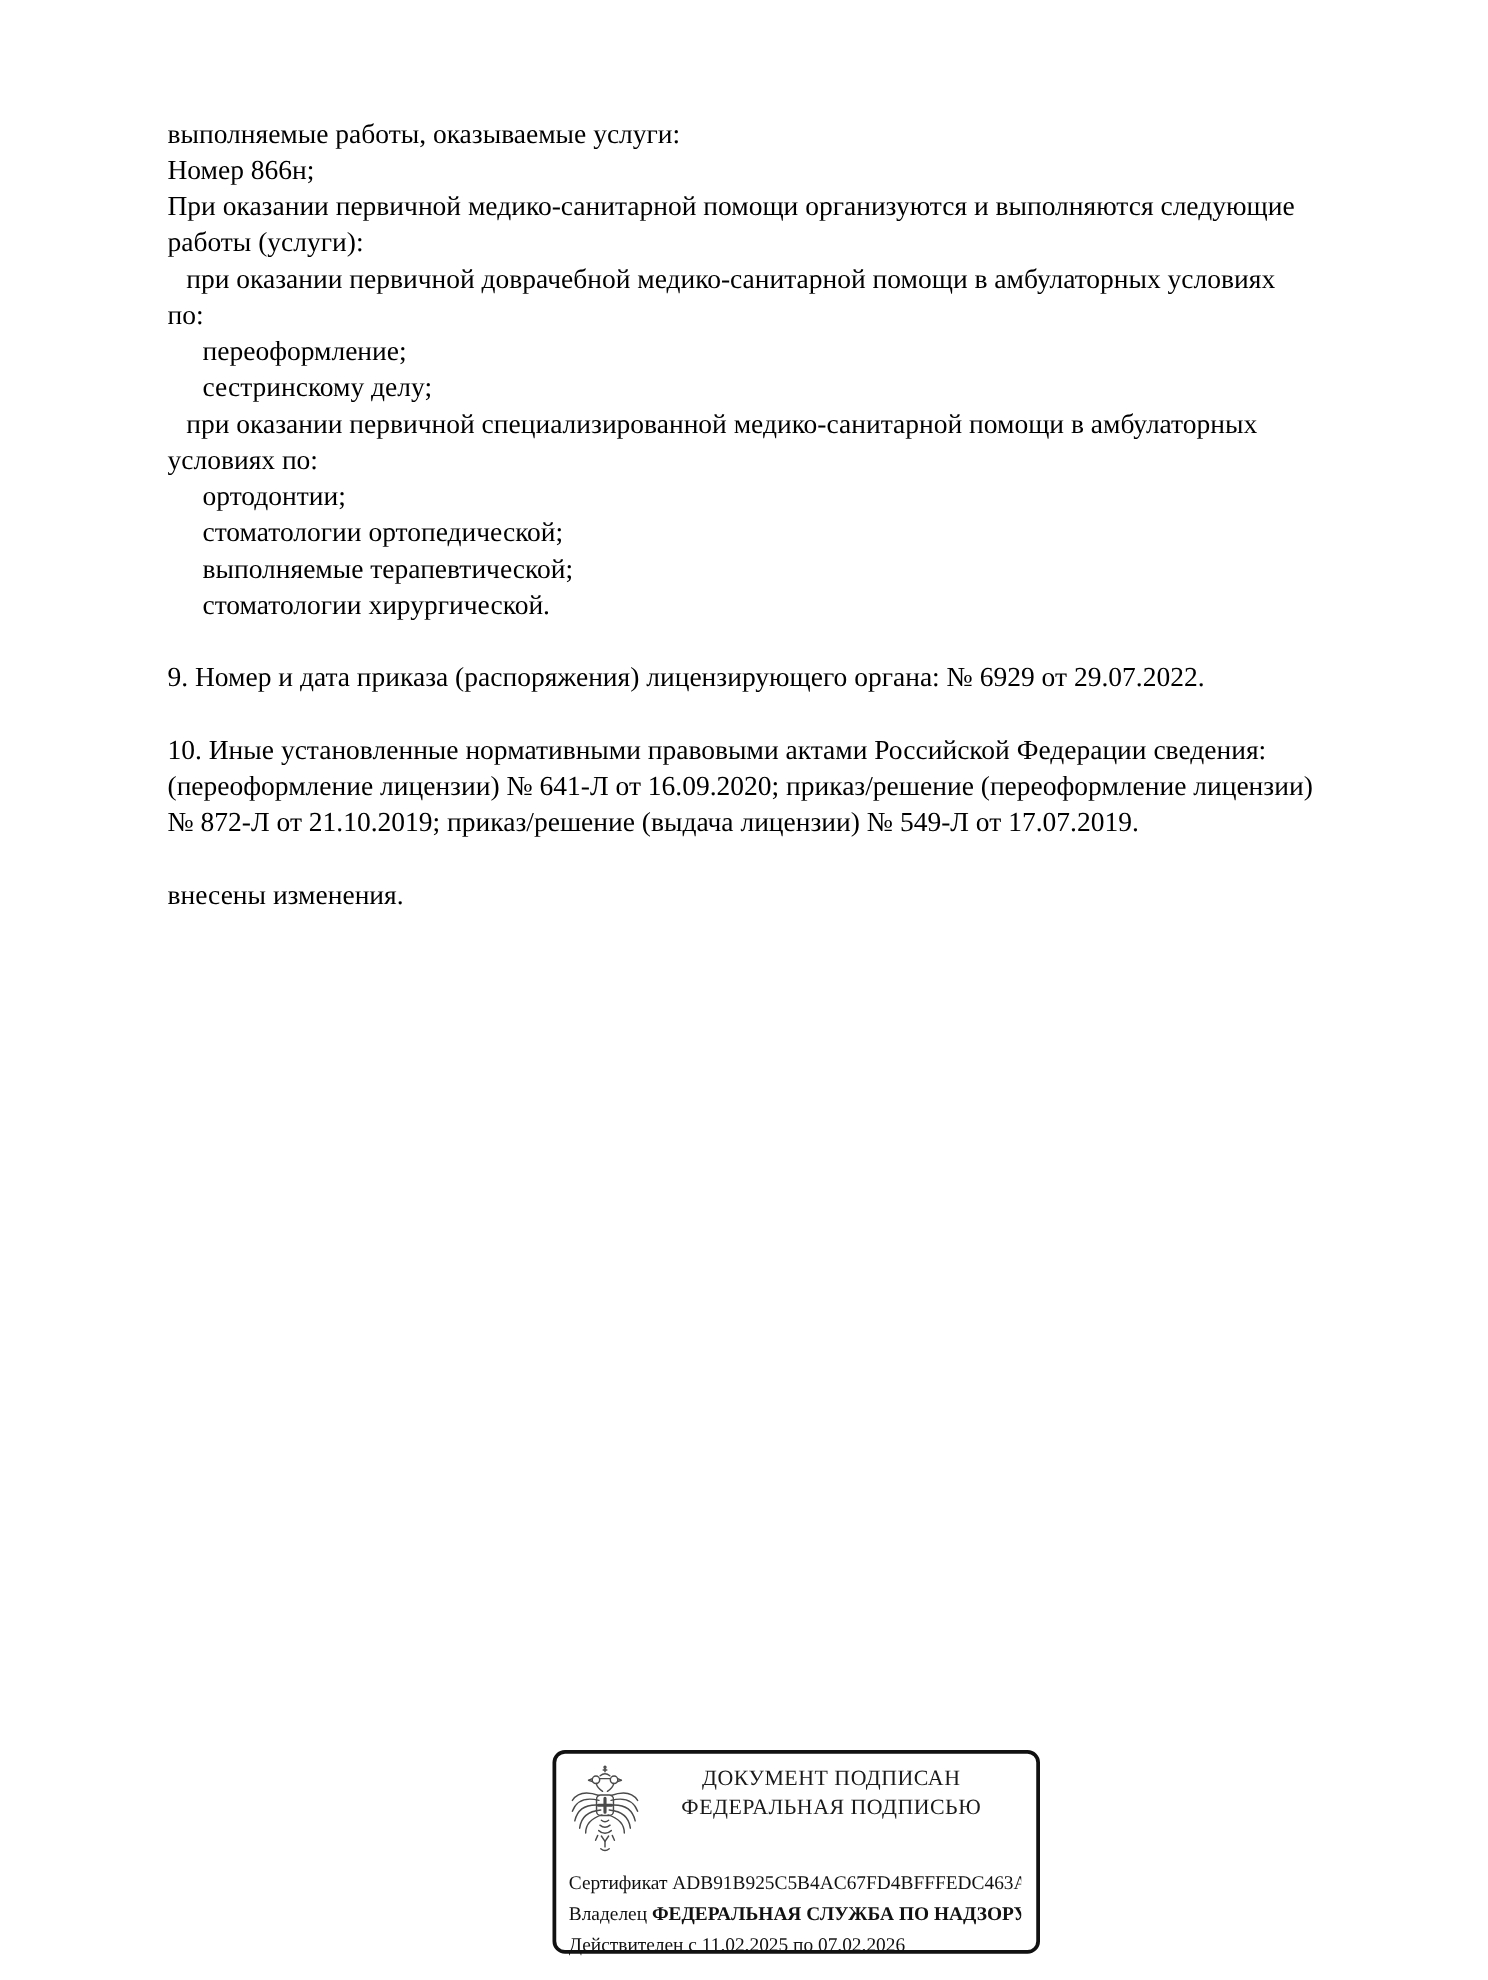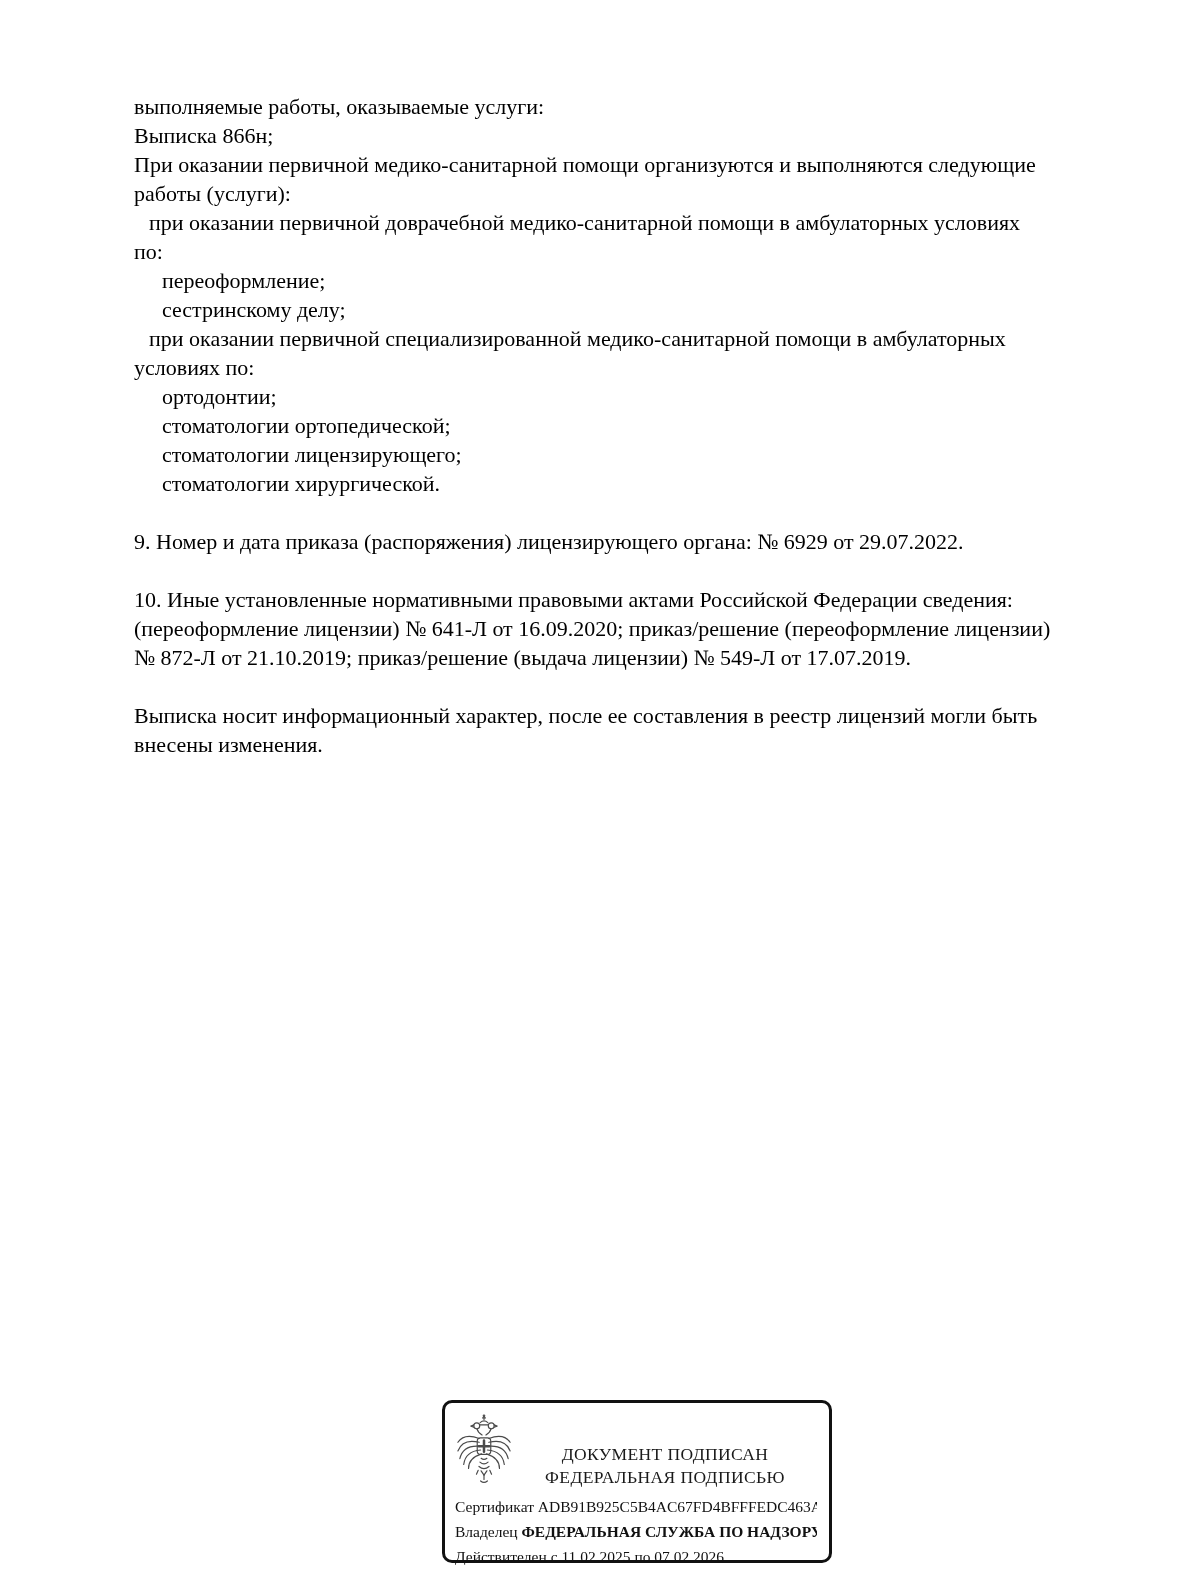"Выписка 866н;" div.doc-line { text: Выписка -> Номер }
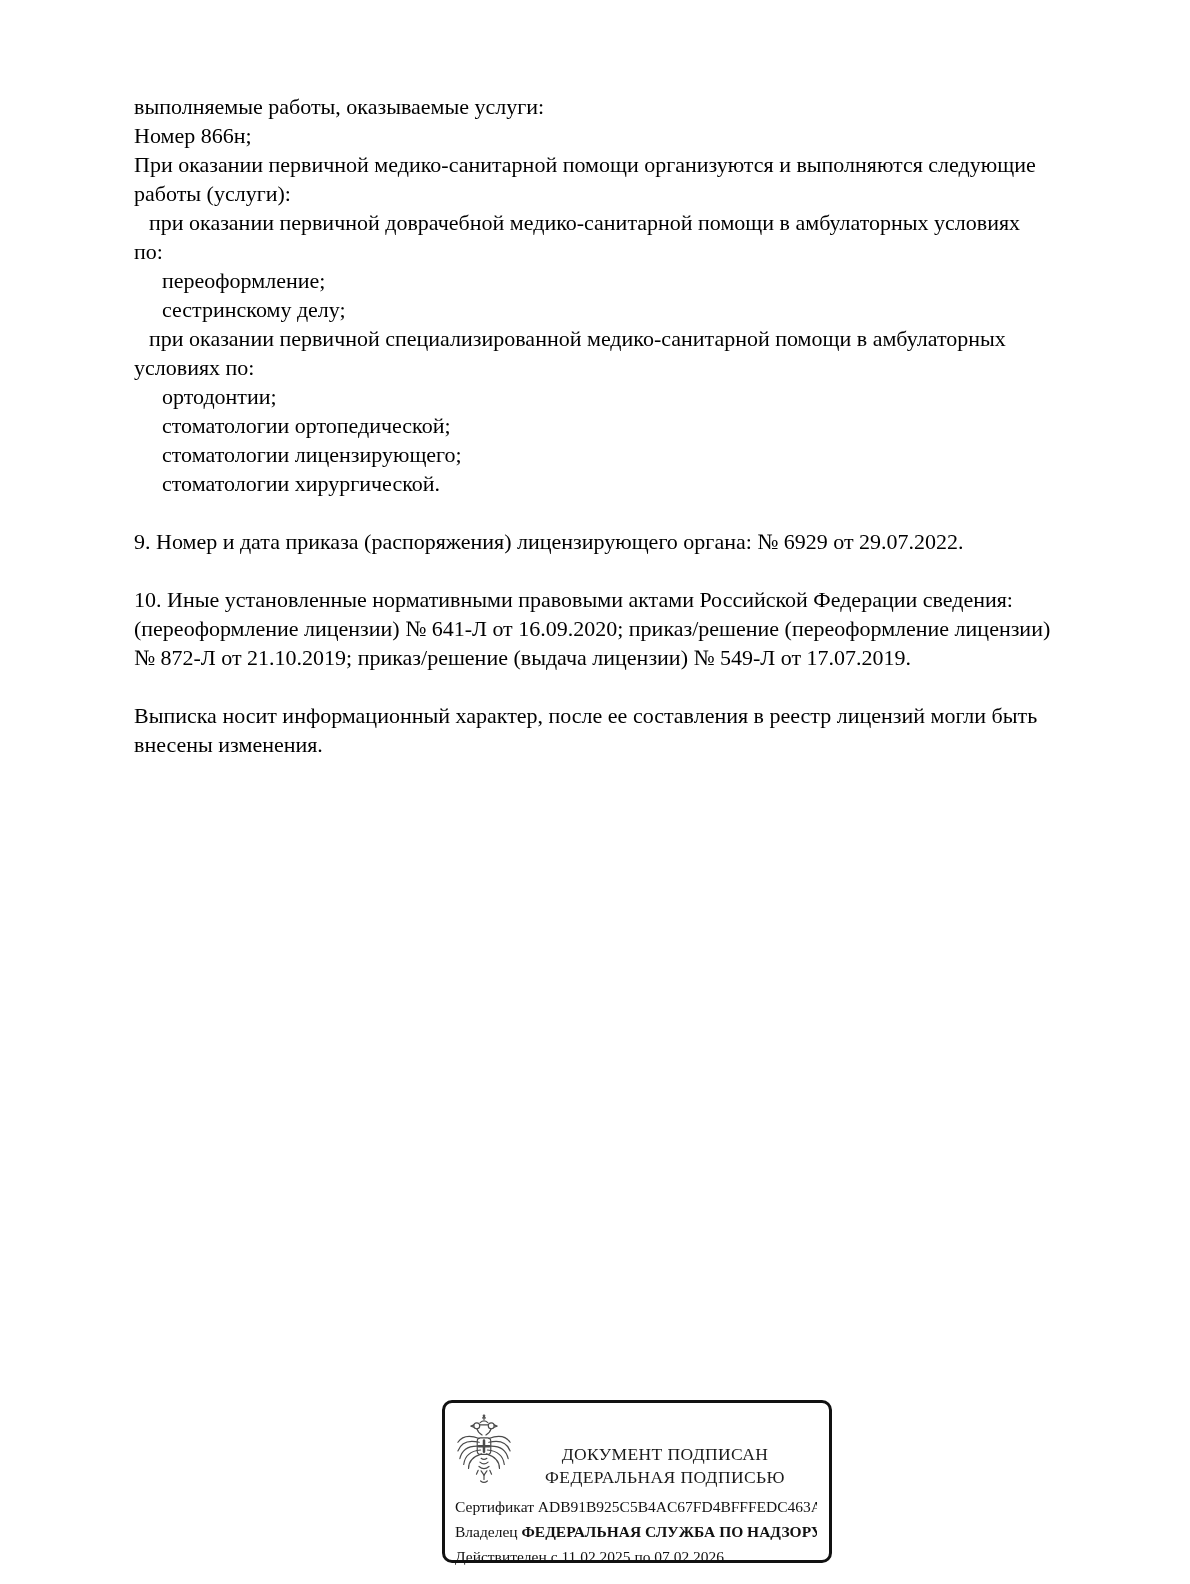"стоматологии лицензирующего;" div.doc-line { text: стоматологии лицензирующего -> выполняемые терапевтической }
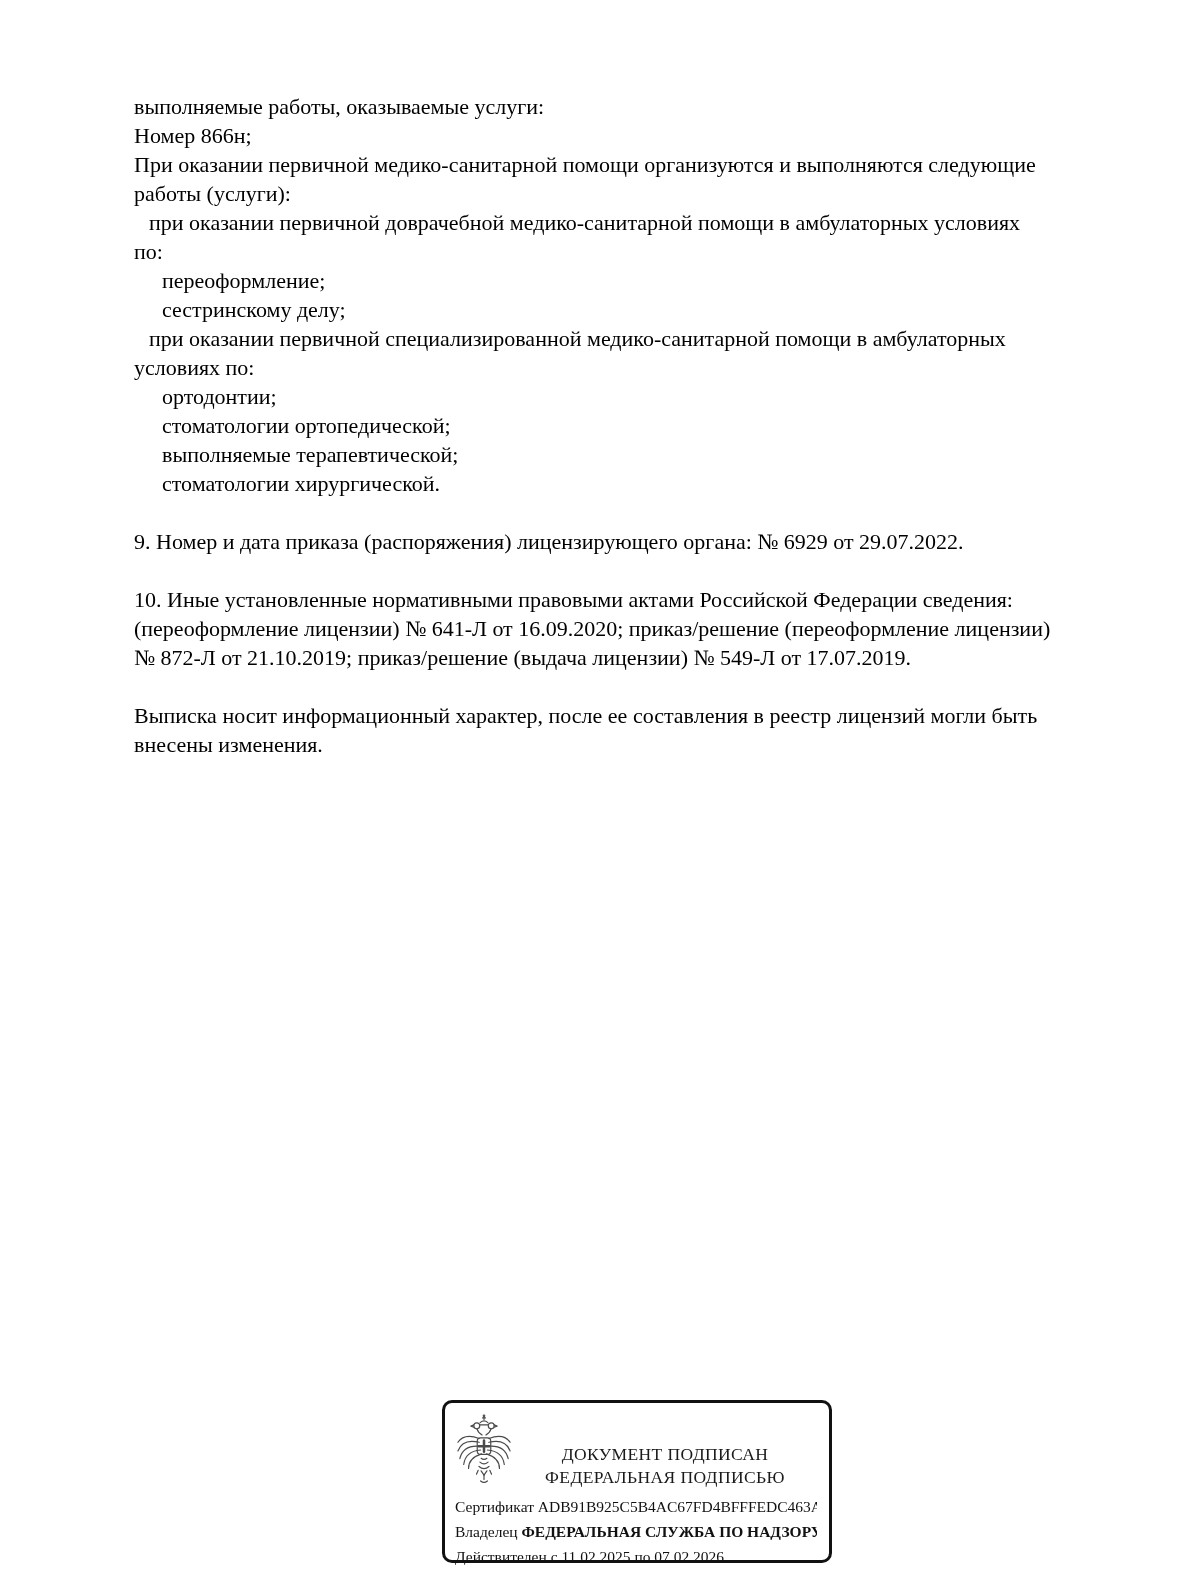"Выписка носит информационный характер," div.doc-line { html: <div>Выписка носит информационный характер, после ее составления в реестр лицензий могли быть</div> -> none }
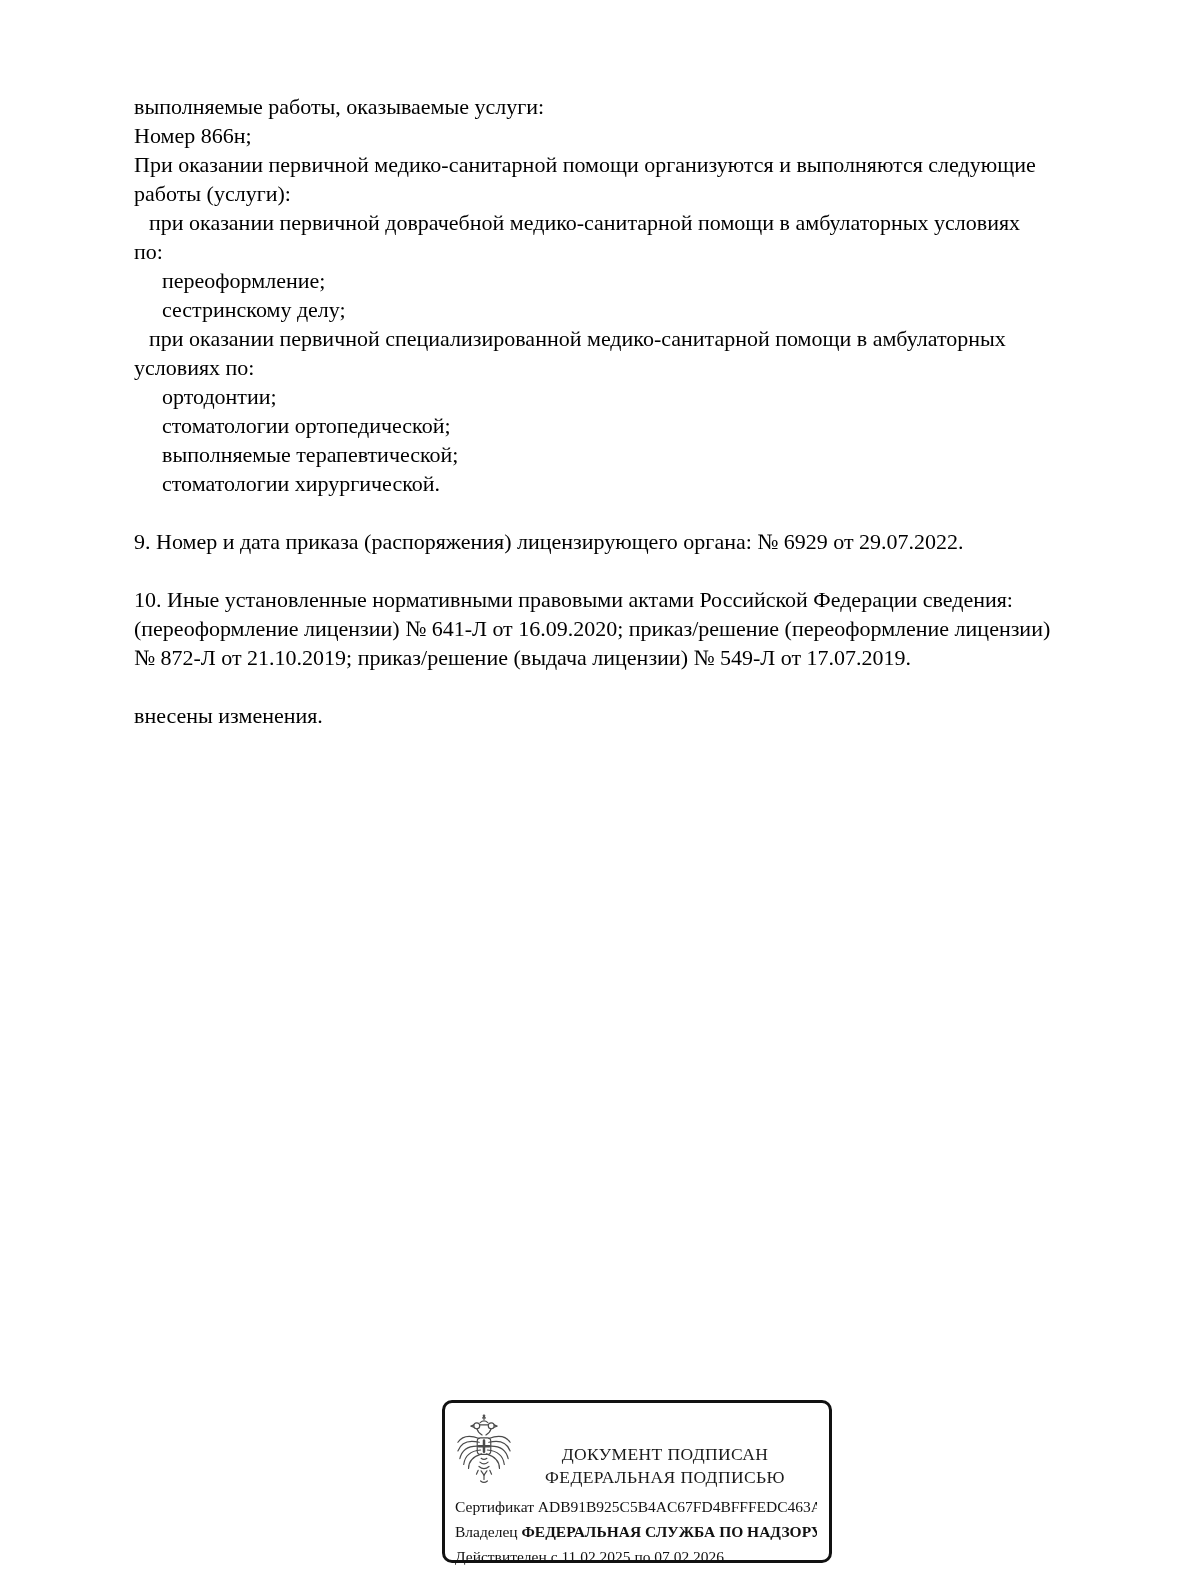"ДОКУМЕНТ ПОДПИСАН" .sig-top { align-items: flex-end -> flex-start }
